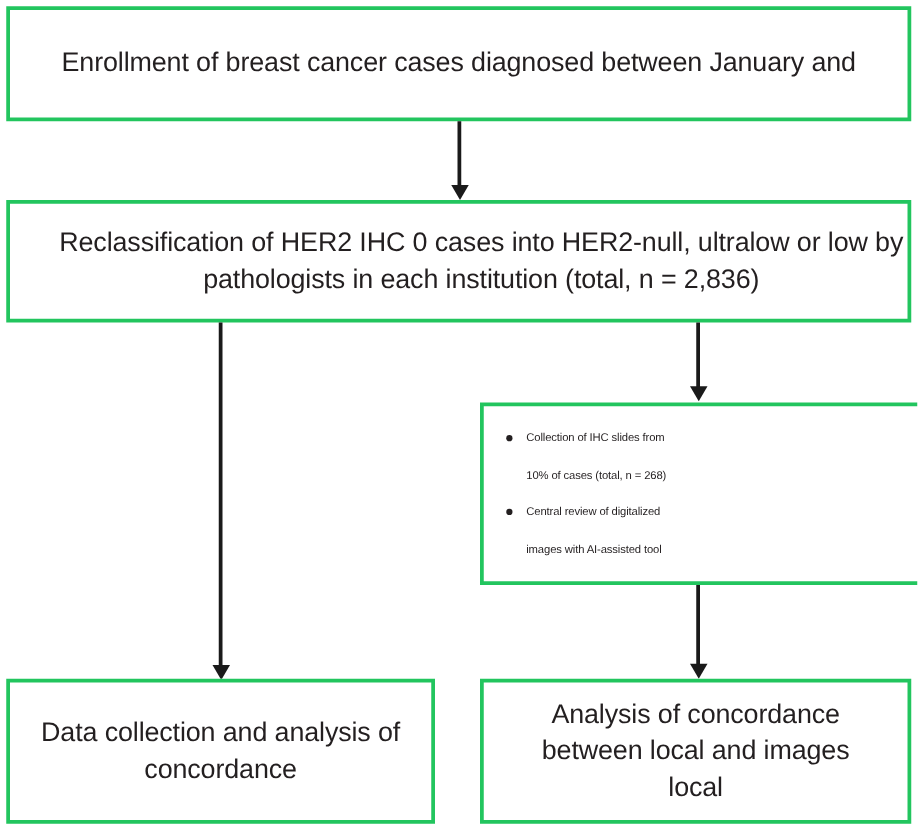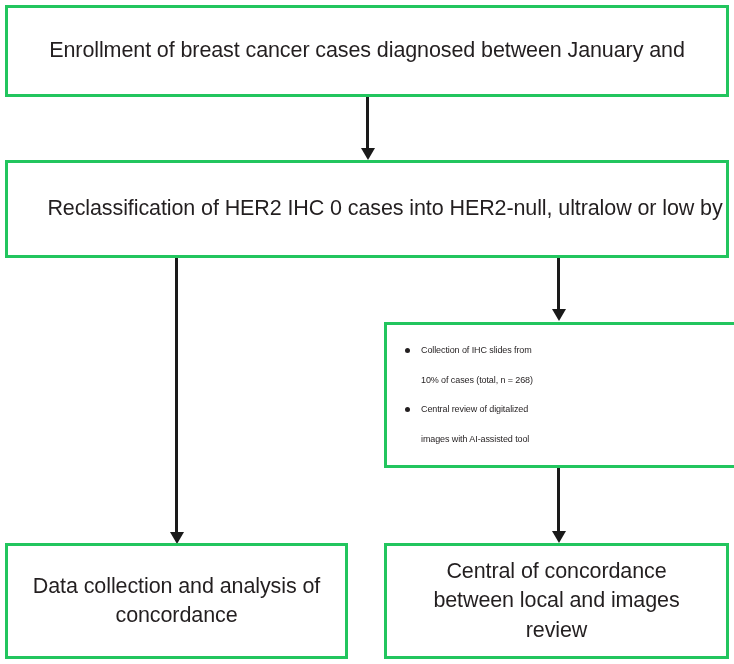"pathologists in each institution (total," span.line { html: none -> <span>pathologists in each institution (total, n = 2,836)</span> }
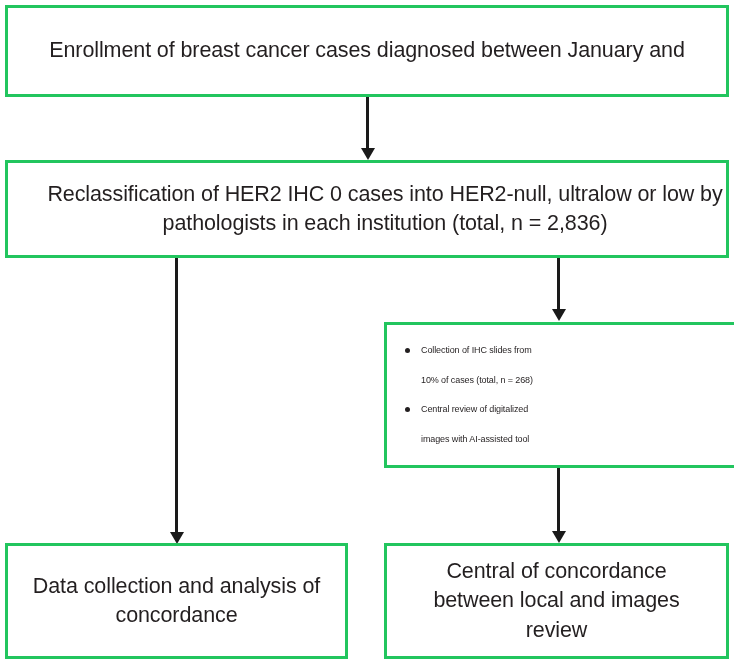"Central of concordance" span.line { text: Central -> Analysis }
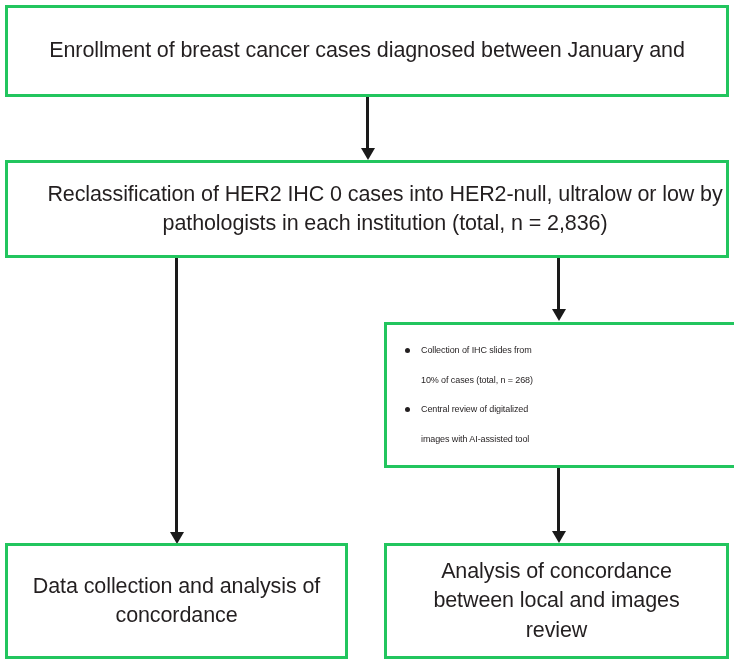"review" span.line { text: review -> local }
